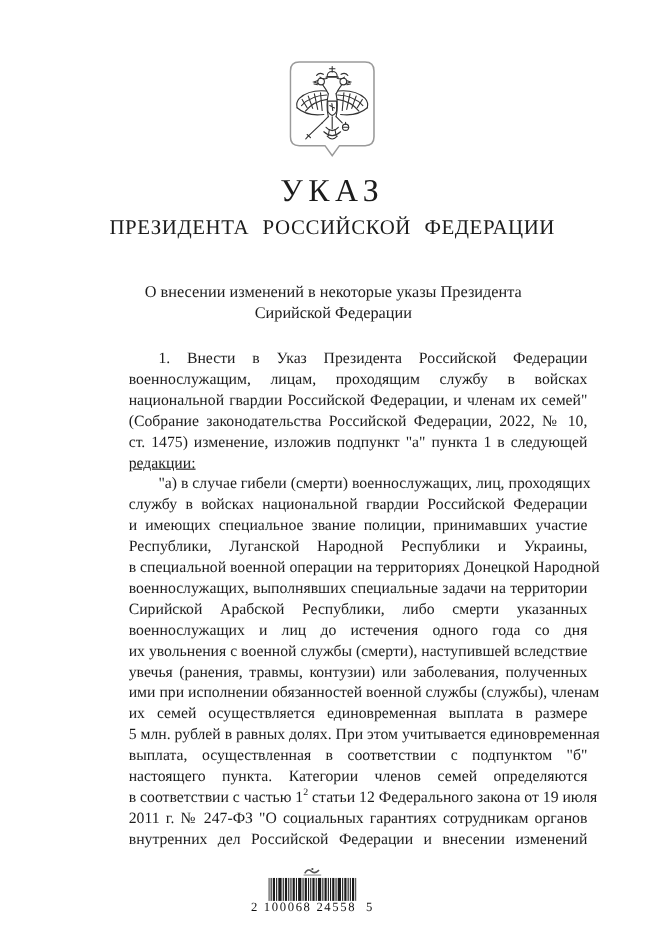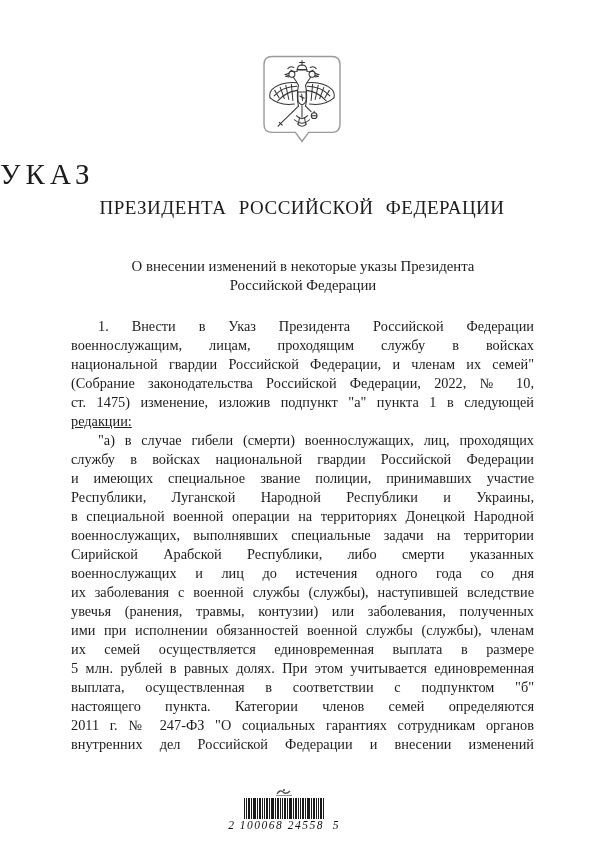"УКАЗ" .doc-title { text-align: none -> center }
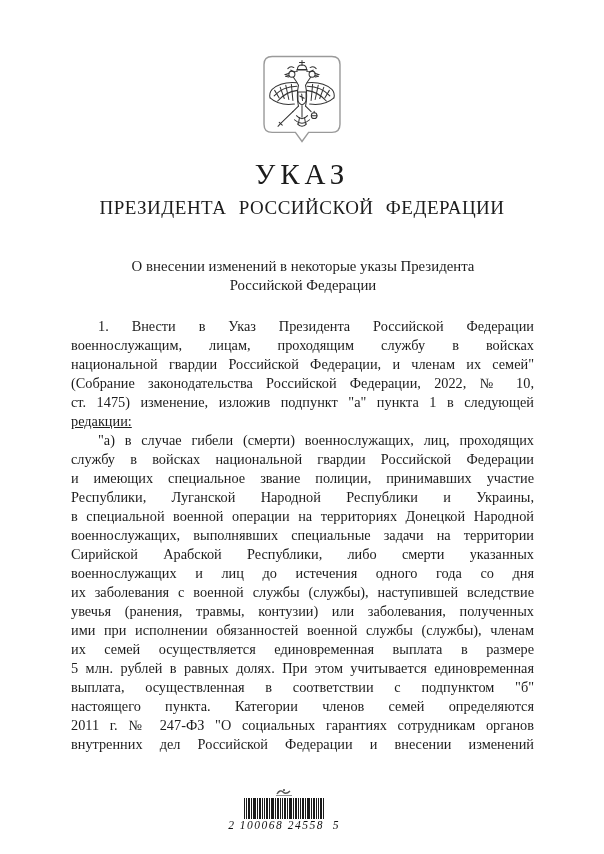"Российской Федерации" div { text: Российской -> Сирийской }
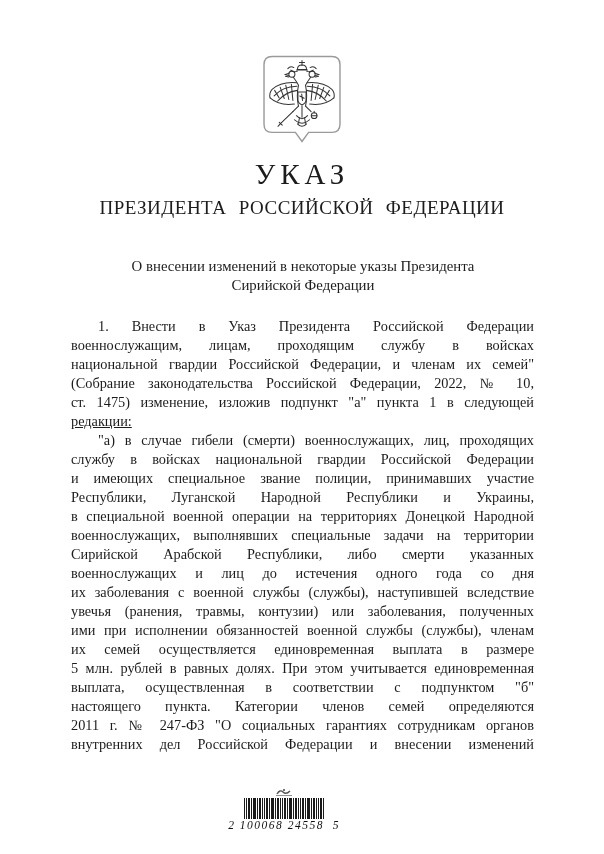"1. Внести в Указ Президента" .tl { margin-left: none -> 46px }
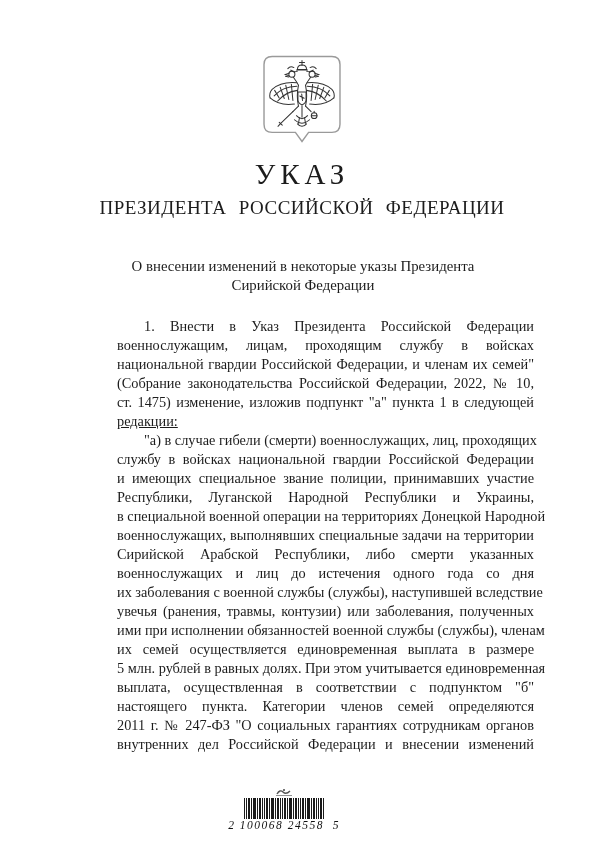"их заболевания с военной службы" div.tl { text: заболевания с военной службы (службы -> увольнения с военной службы (смерти }
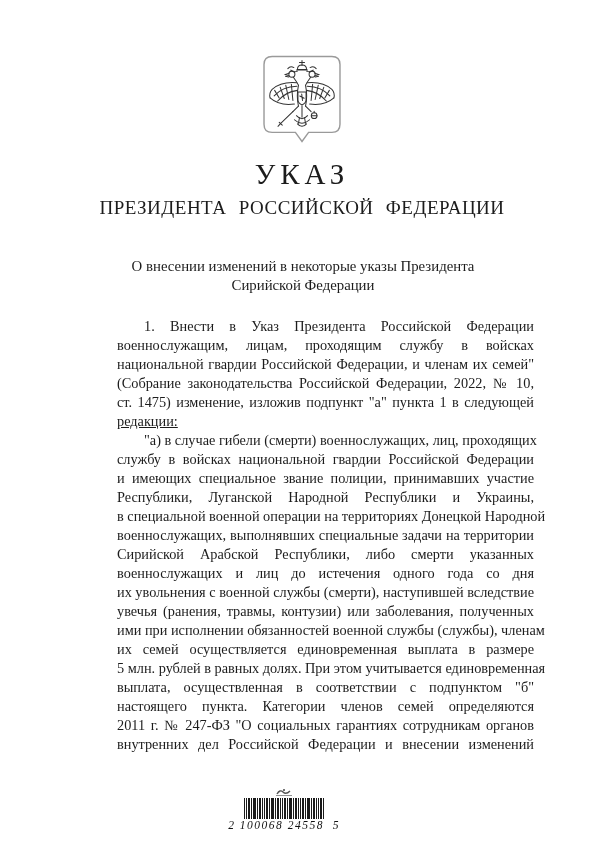"в соответствии с частью 12" div.tl { html: none -> <div><span>в соответствии с частью 1</span><sup>2</sup><span> статьи 12 Федерального закона от 19 июля</span></div> }
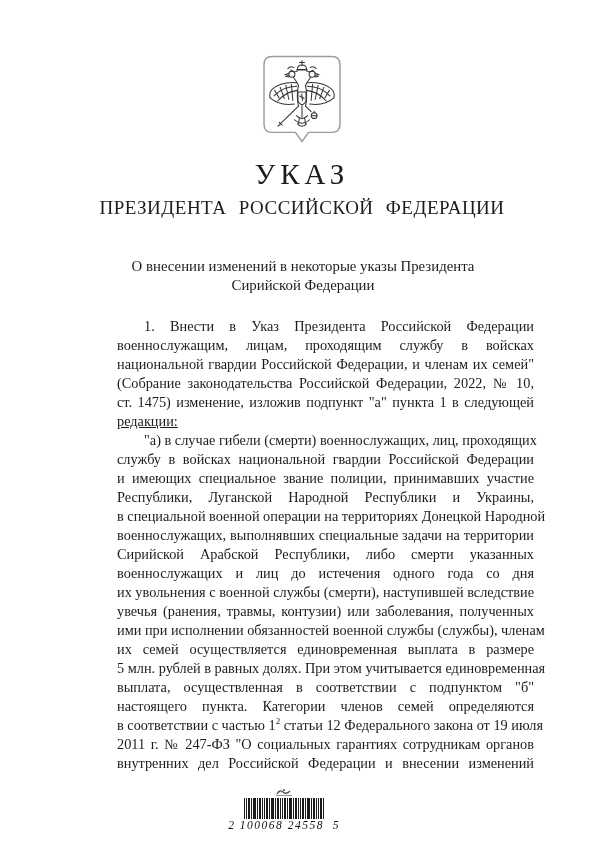"2 100068 24558 5" .barcode-block { font-style: italic -> none }
